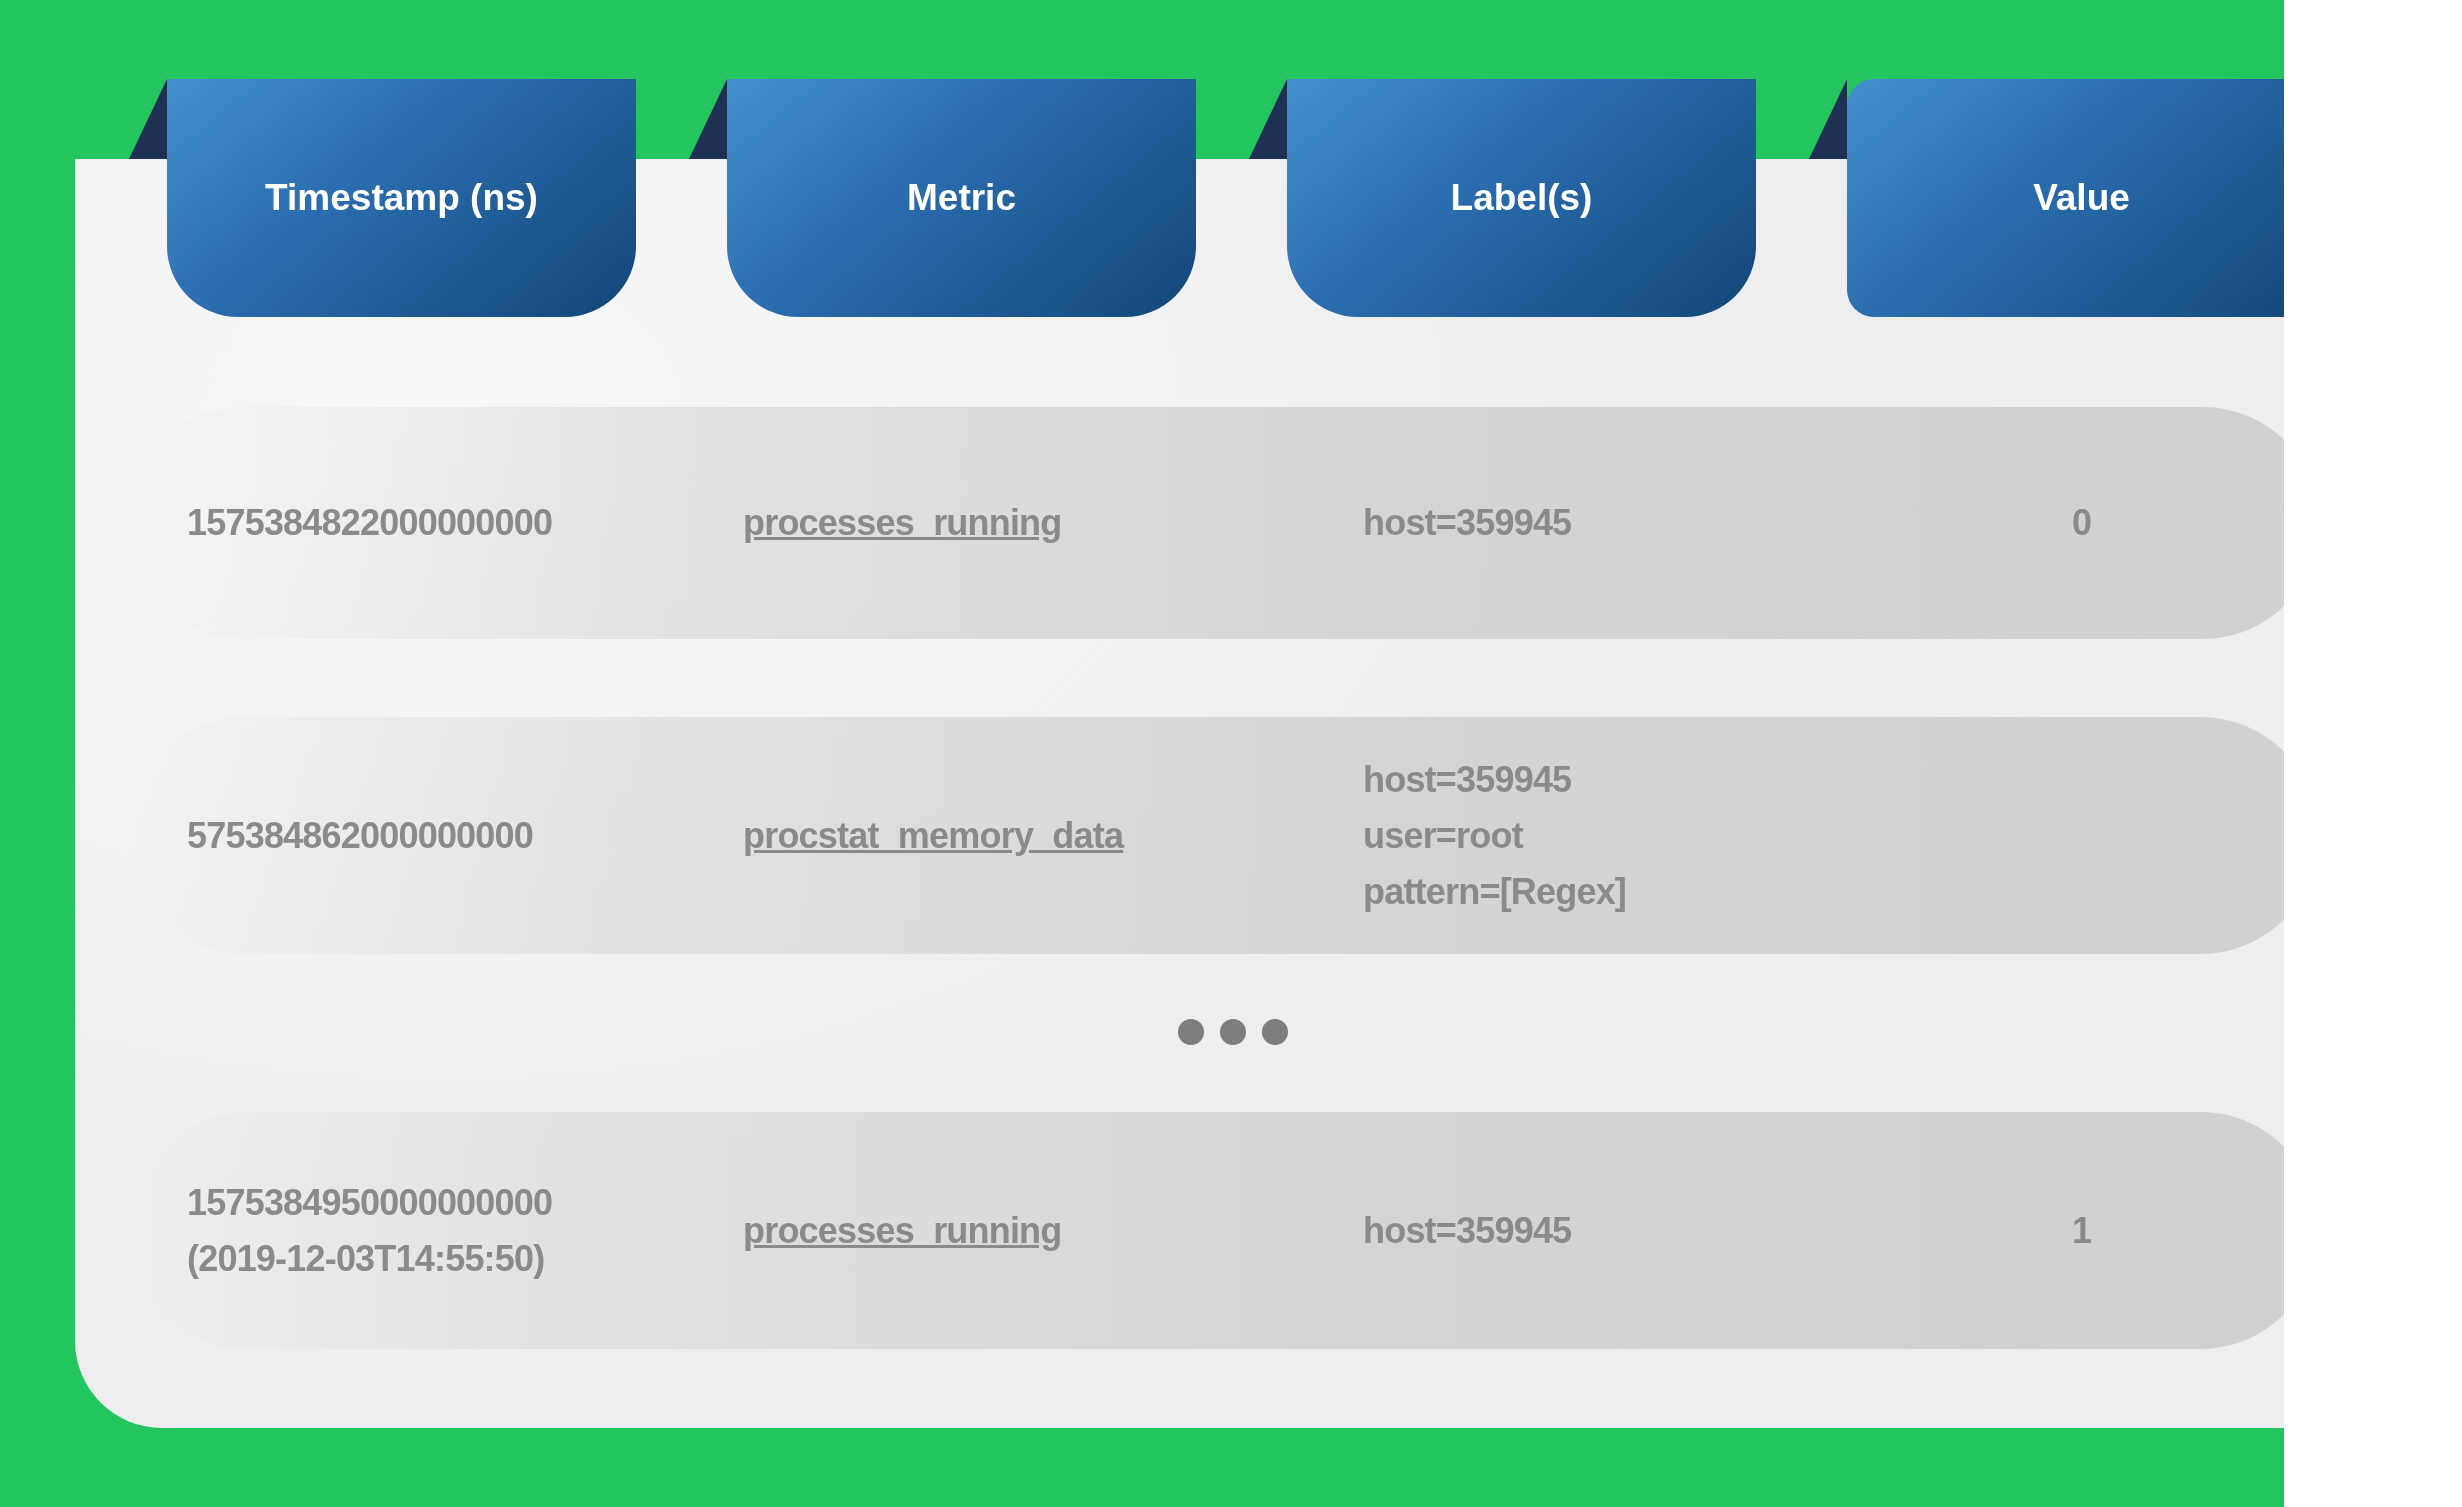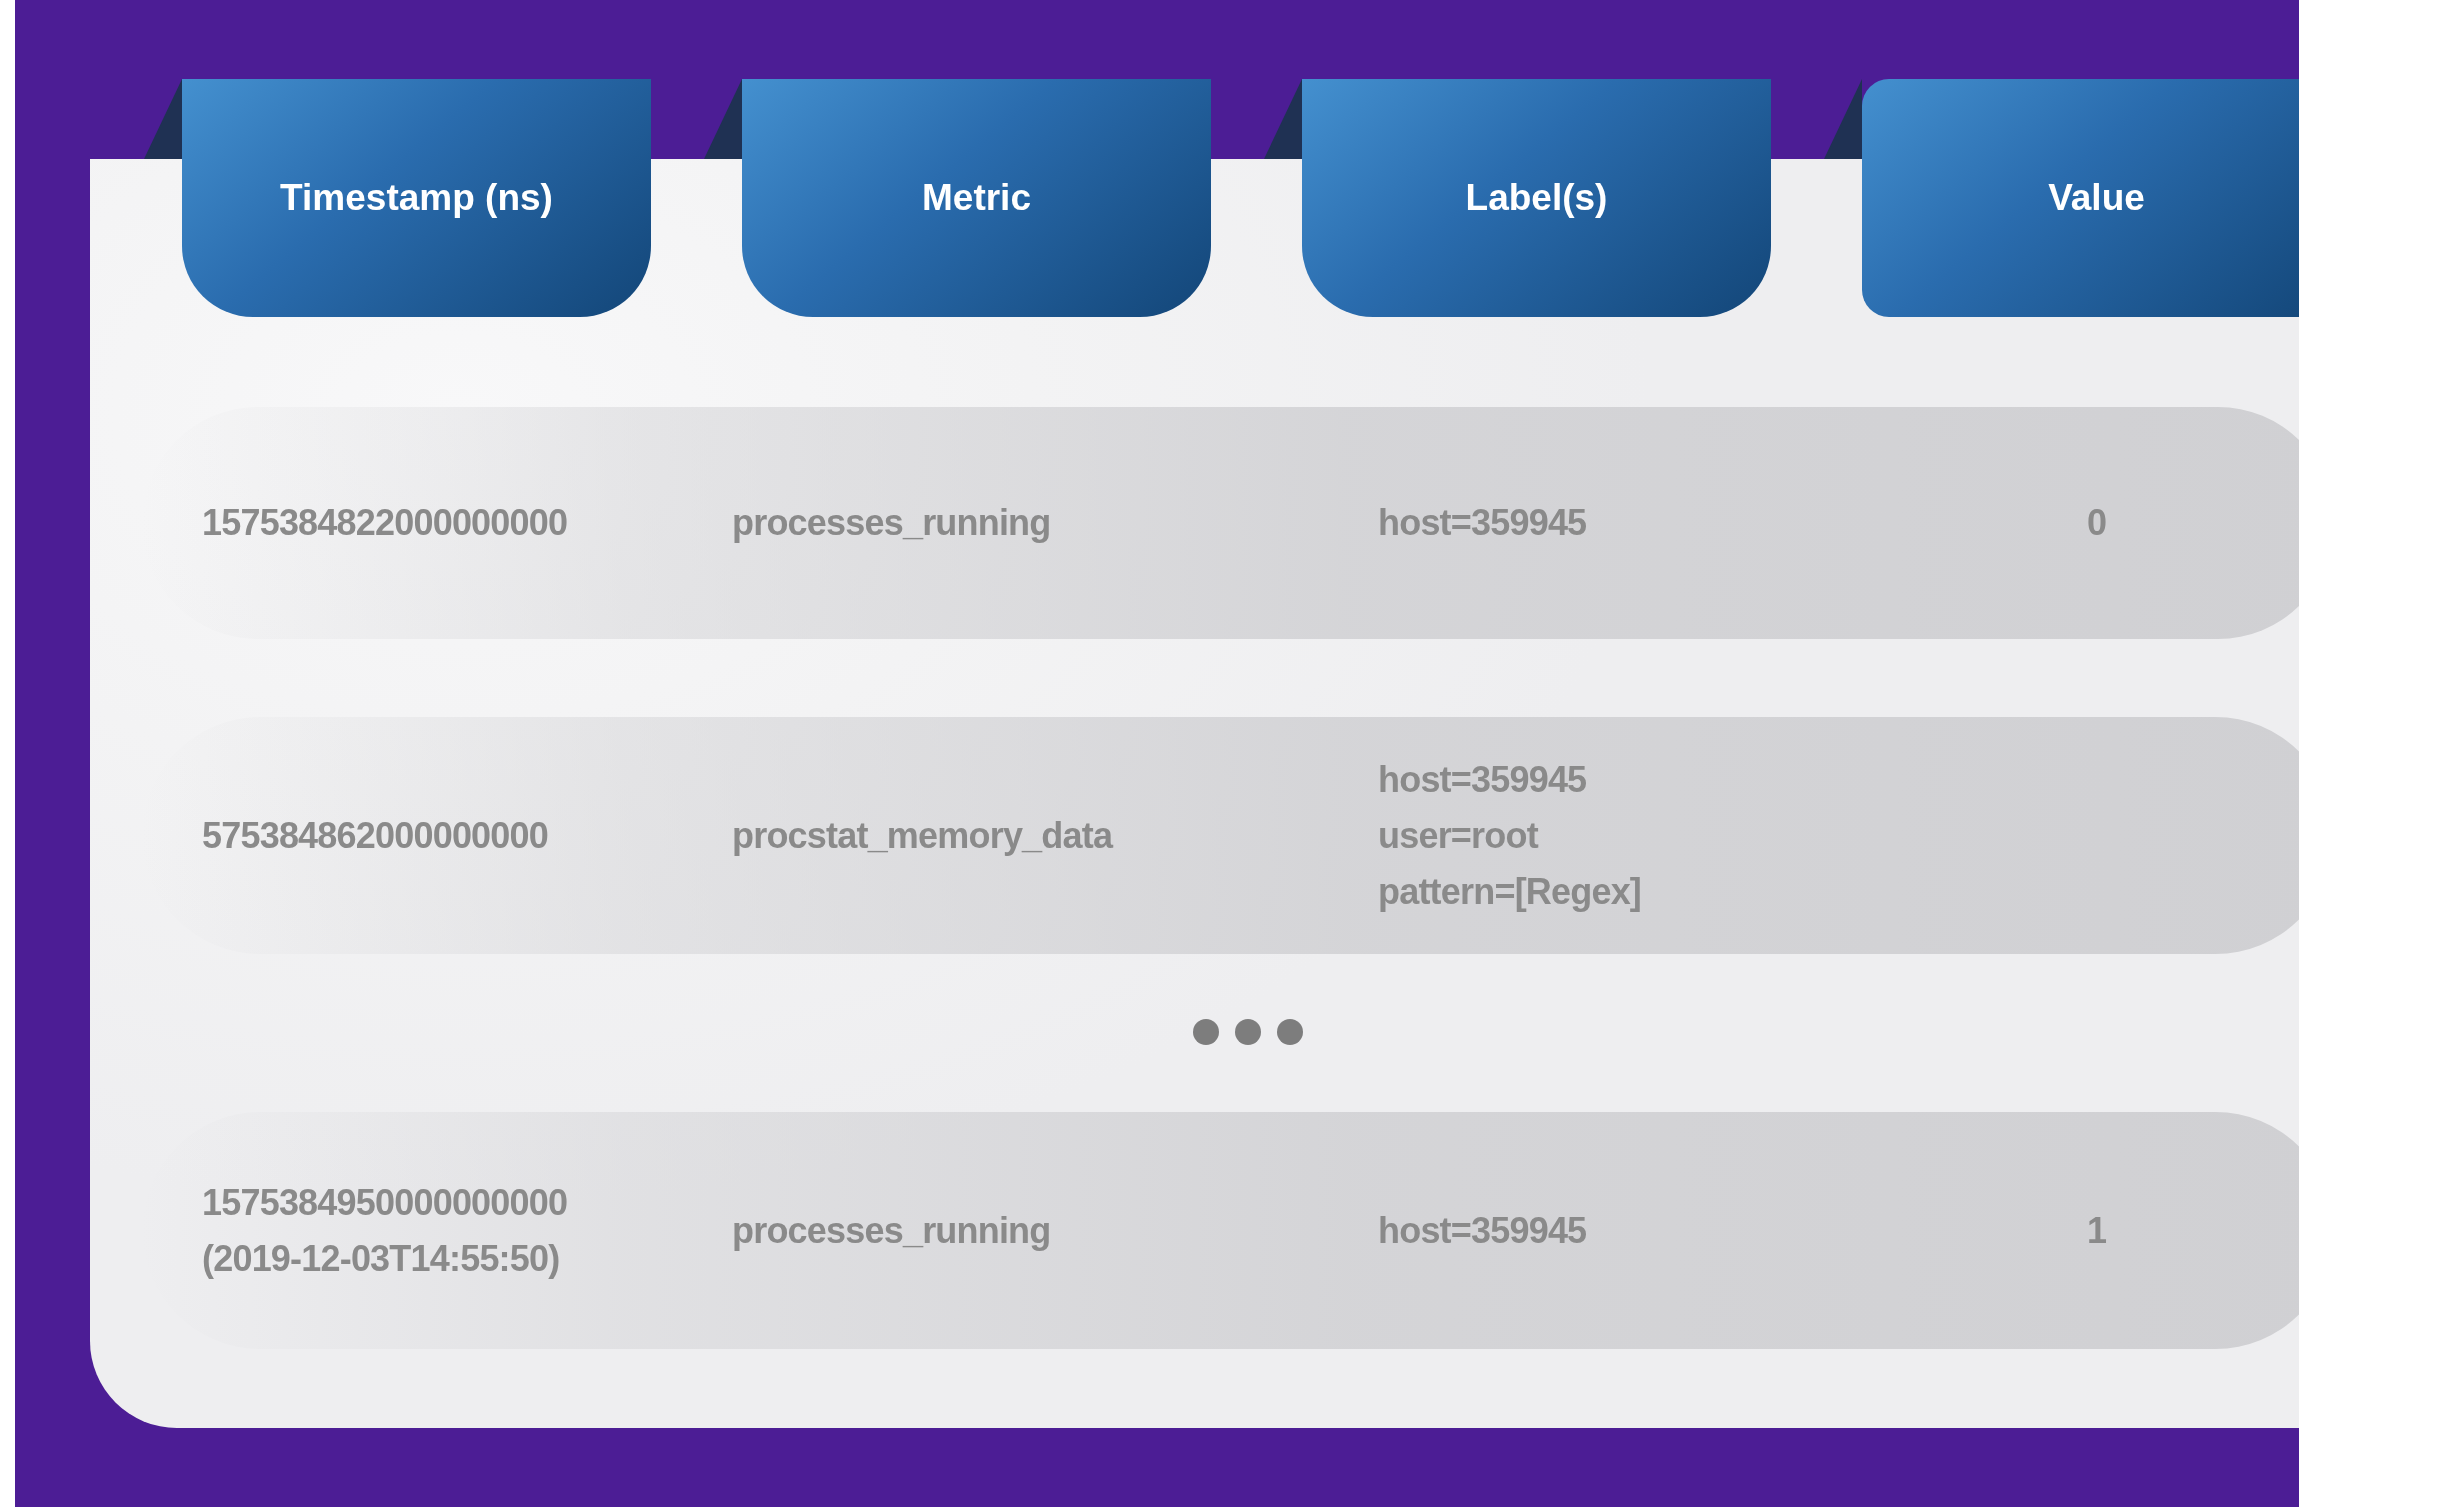"Timestamp (ns)" .stage { background: #4c1d95 -> #22c55e; margin-left: 15px -> none }
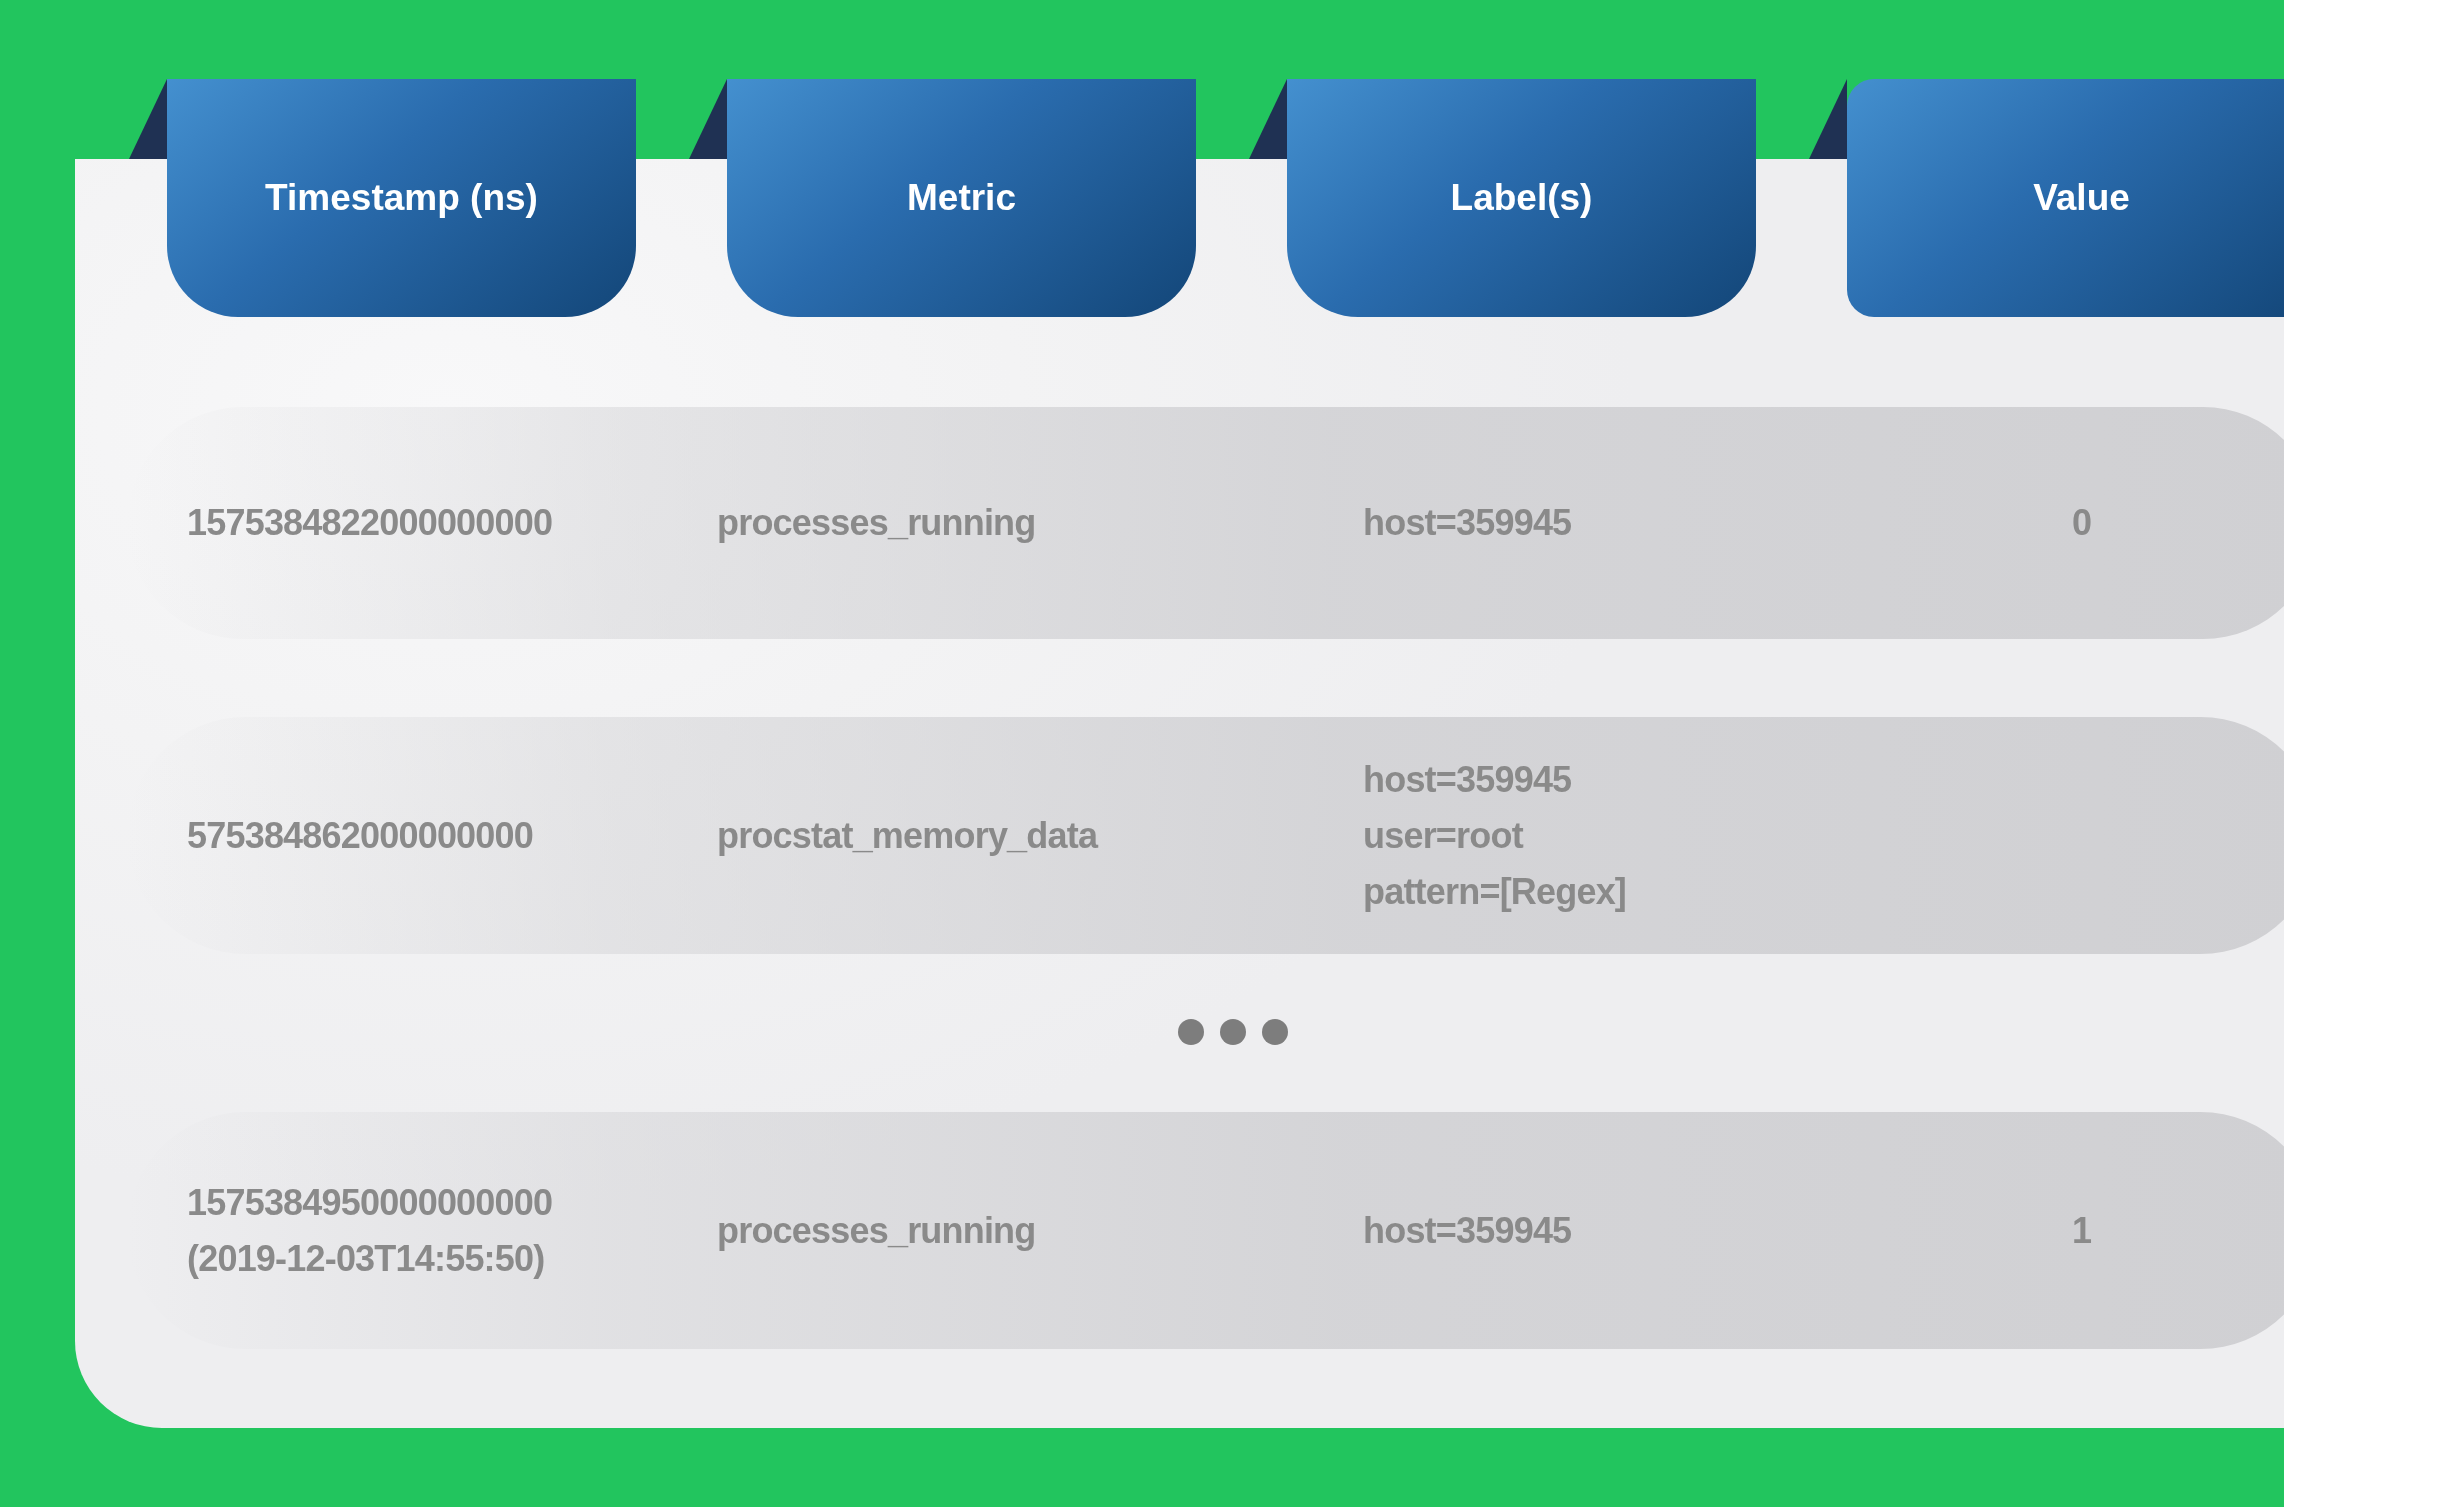"processes_running" .cell.metric { left: 590px -> 616px; text-decoration: none -> underline }
